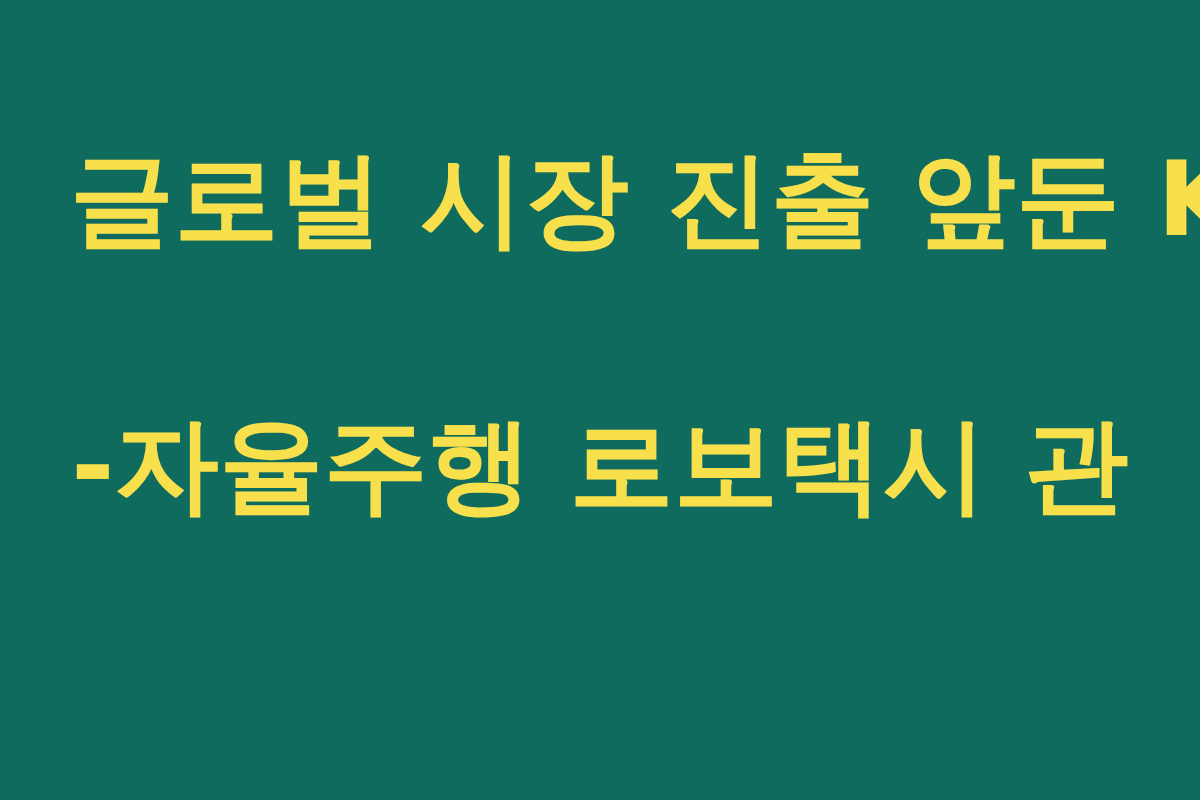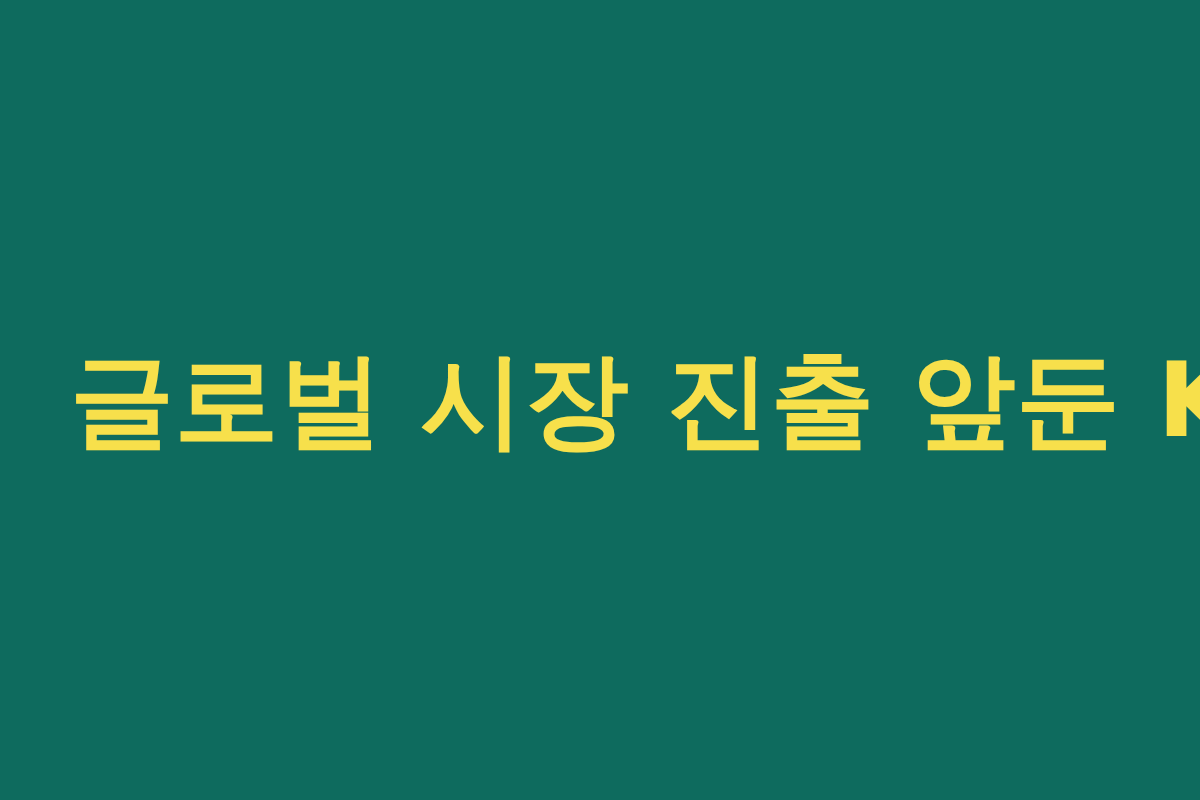"글로벌 시장 진출 앞둔 K" #card { justify-content: center -> none }
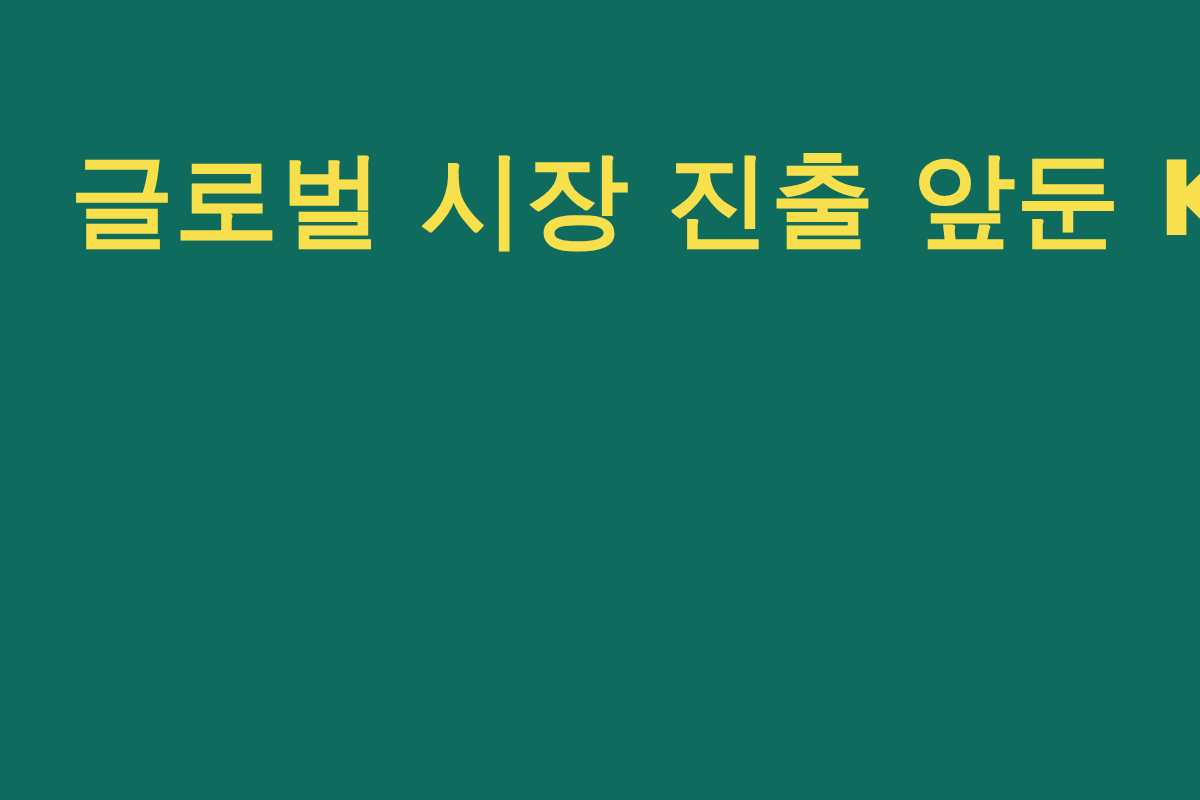"-자율주행 로보택시 관" span.hl-line { html: none -> <span>-자율주행 로보택시 관</span> }
